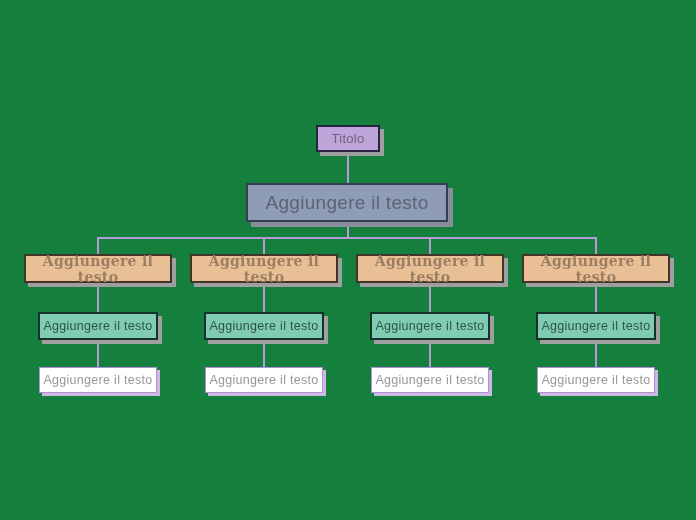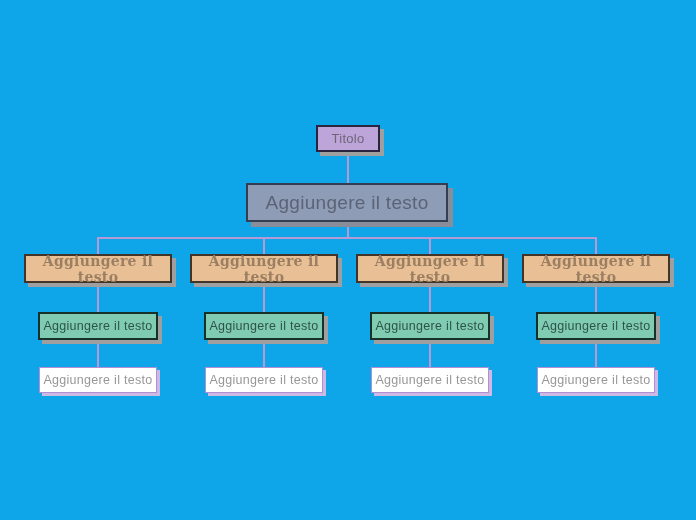"Titolo" .canvas { background: #0ea5e9 -> #15803d }
